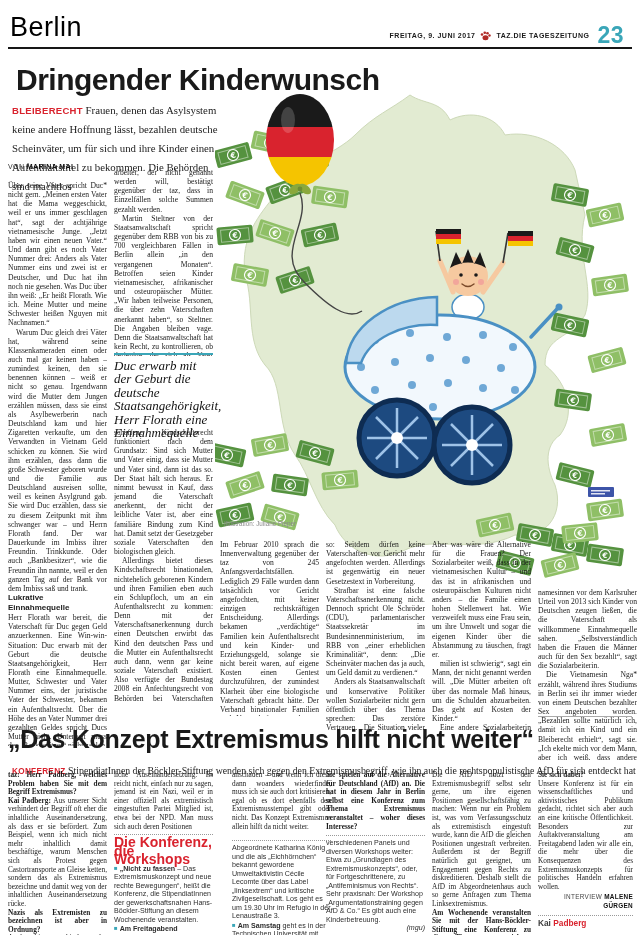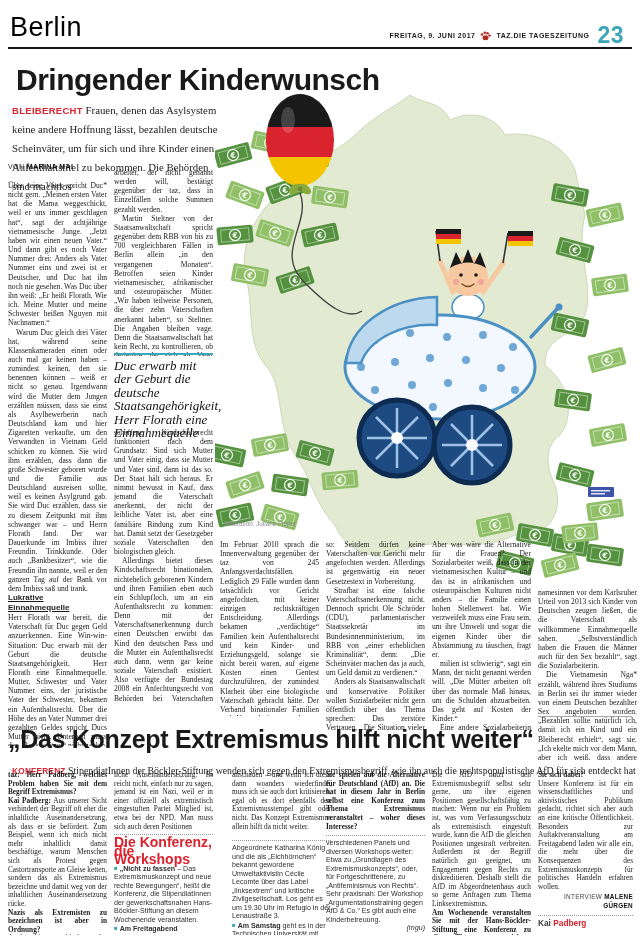"Lukrative Einnahmequelle" .subhead { text-decoration: underline -> none }
